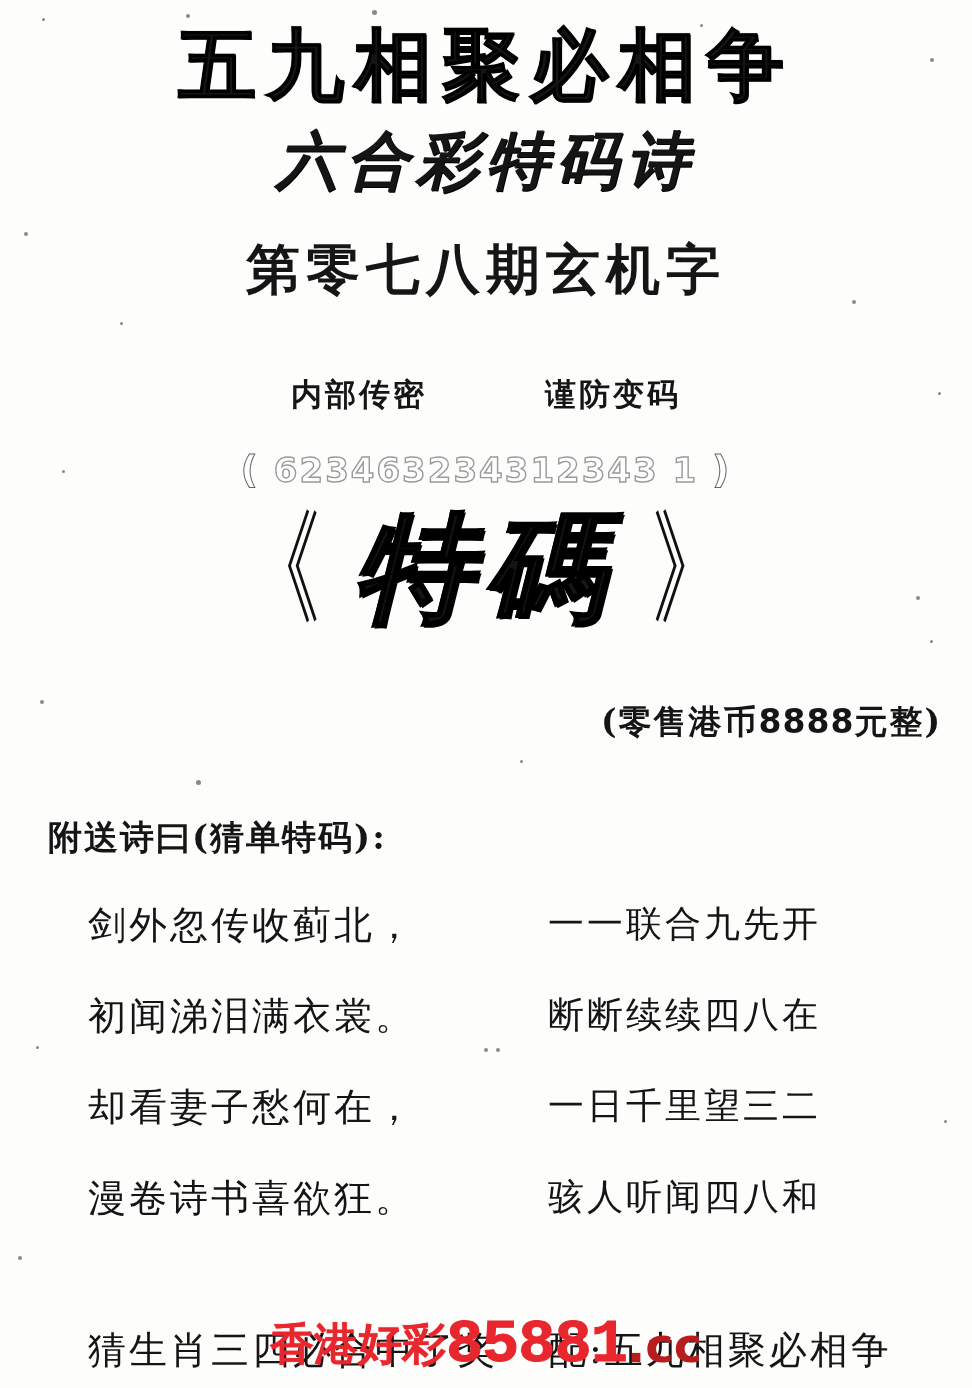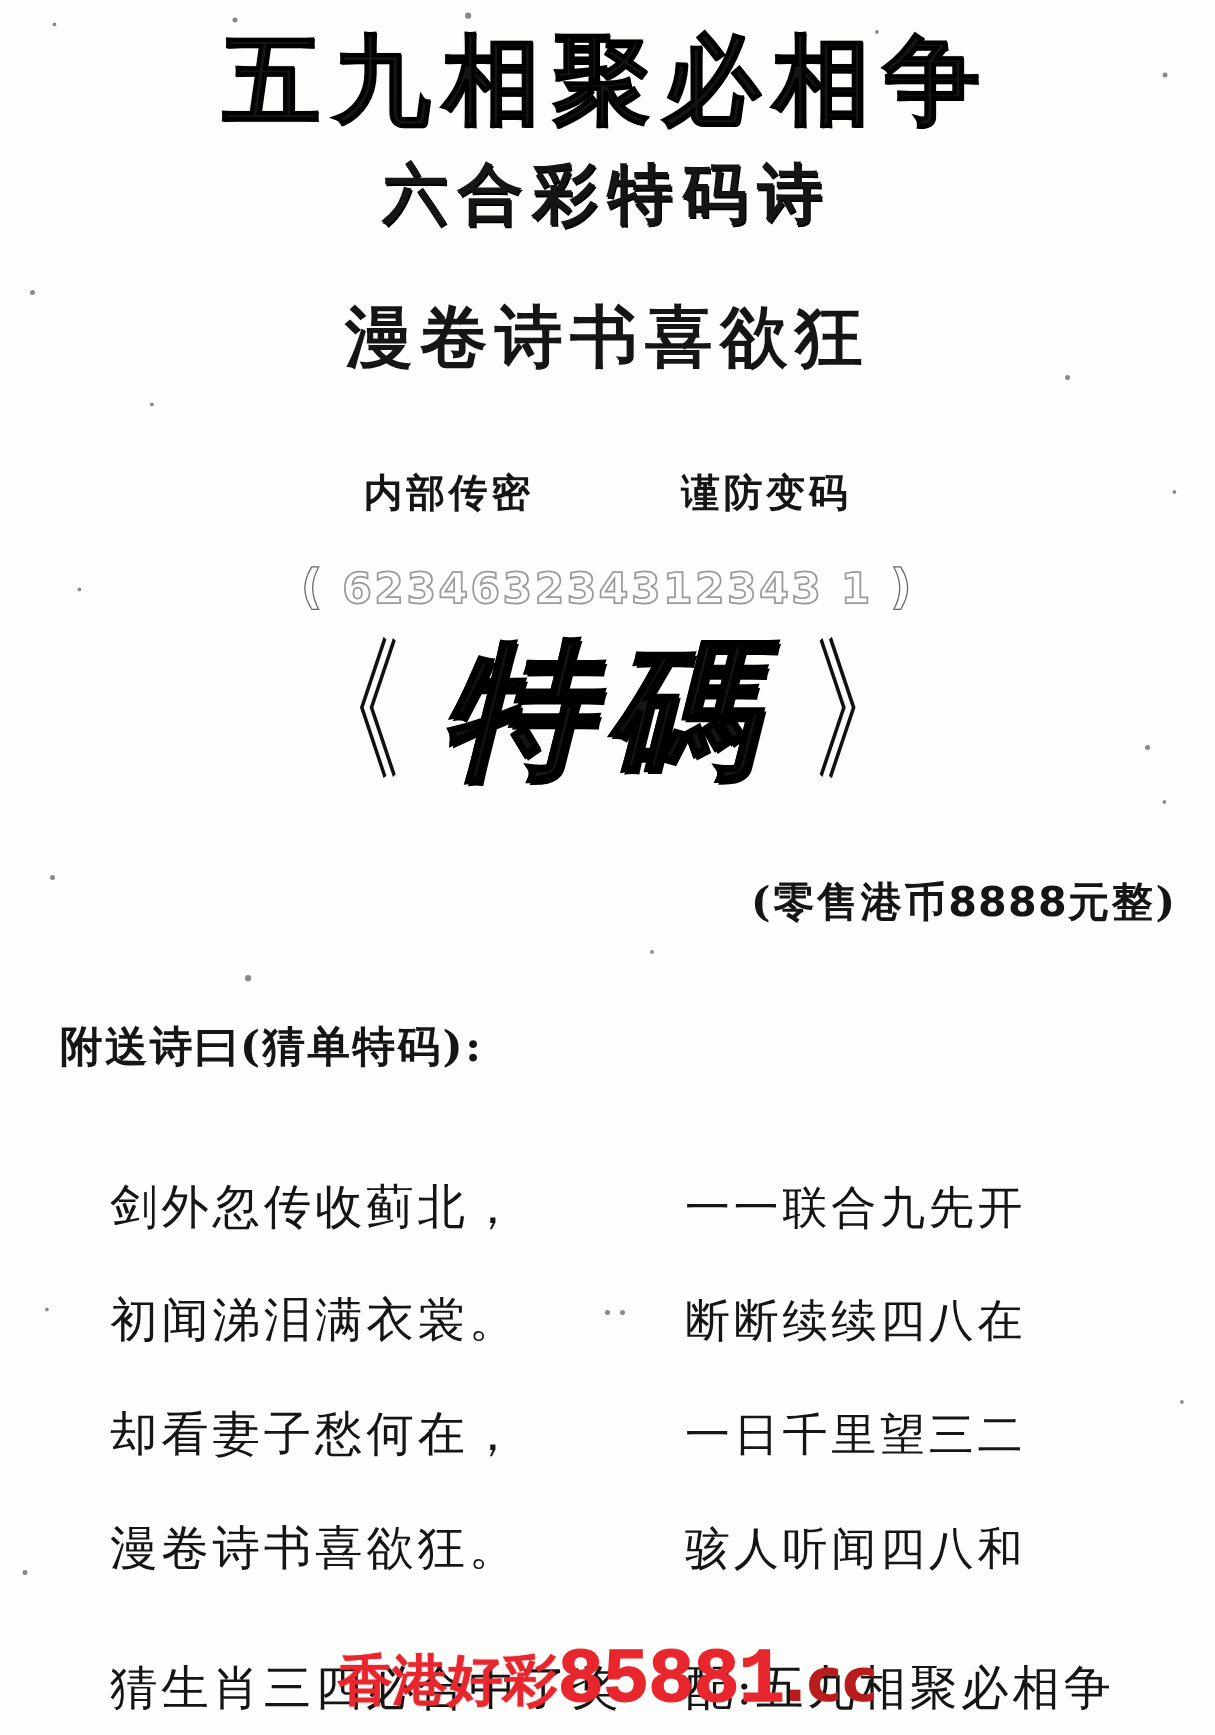"六合彩特码诗" .title-2 { font-size: 52px -> 62px; font-style: none -> italic }
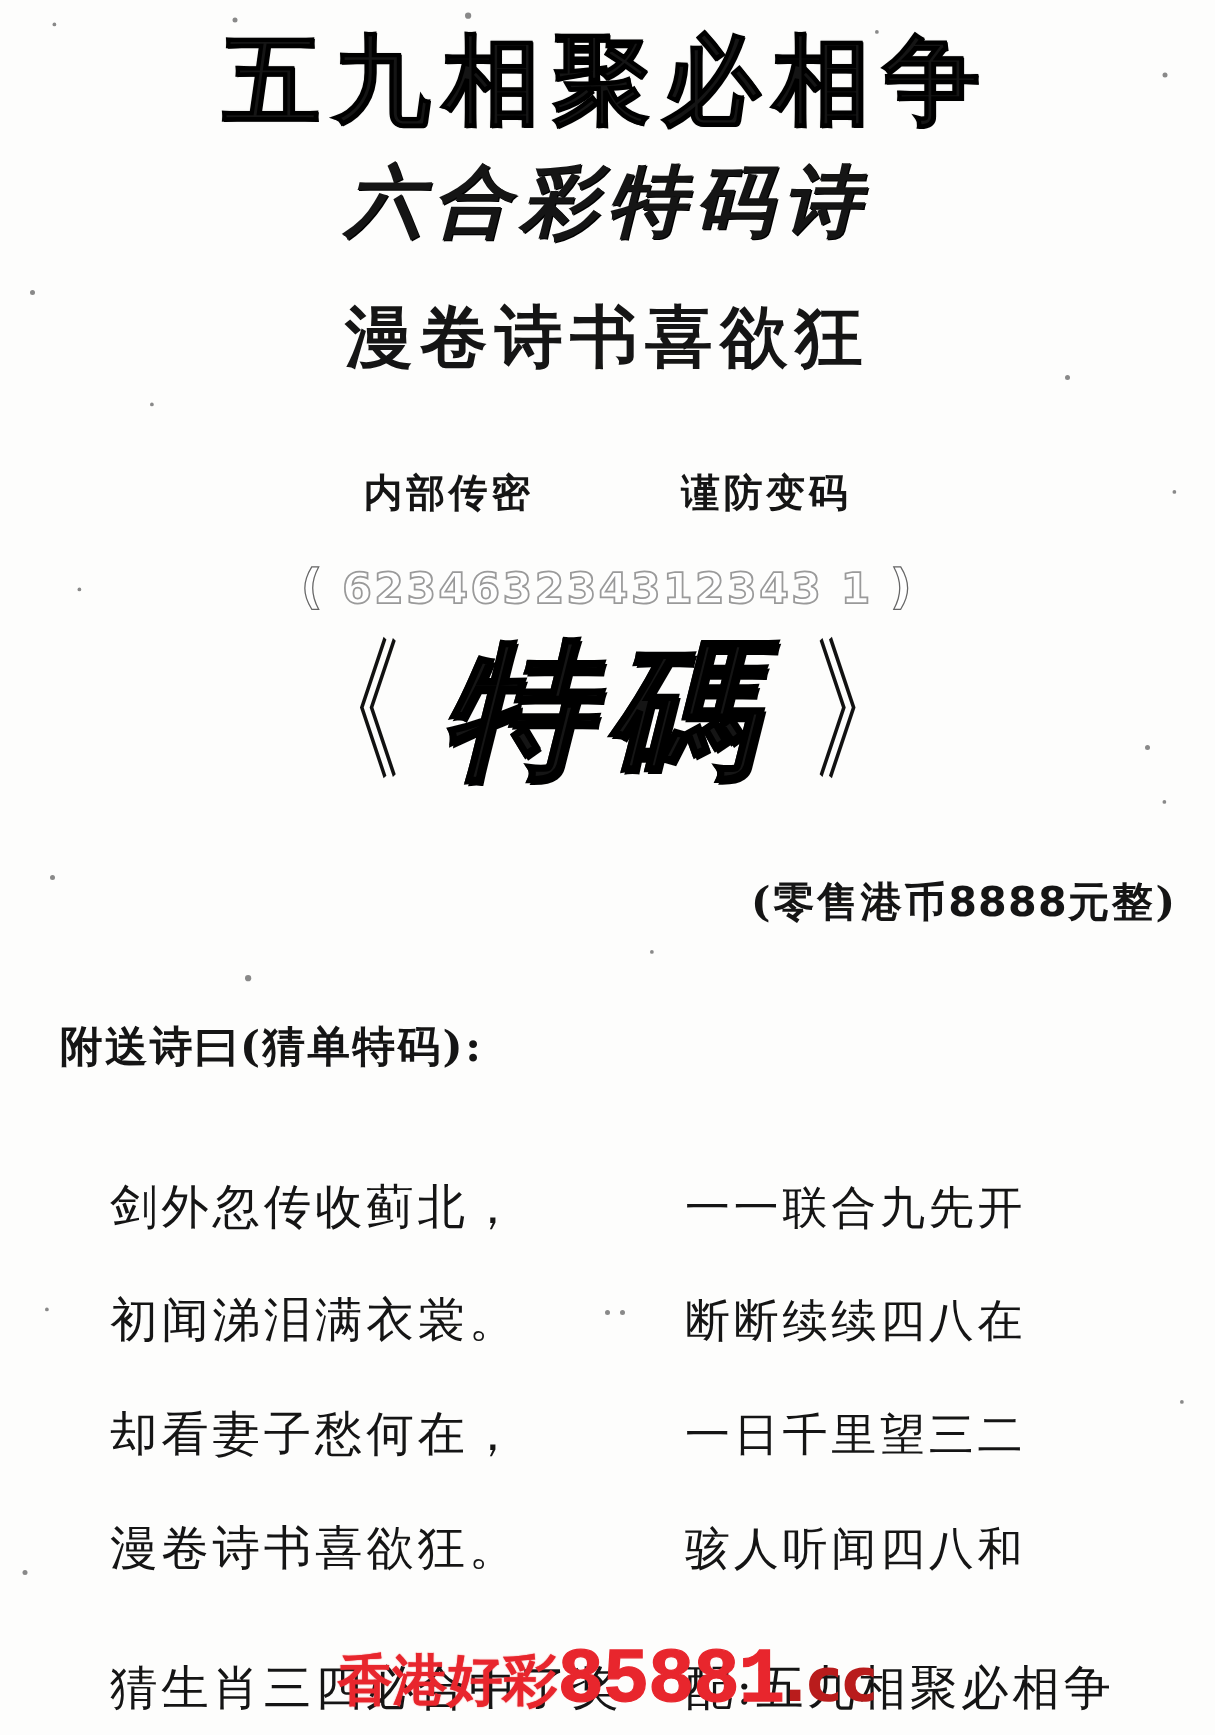"漫卷诗书喜欲狂" div.title-3 { text: 漫卷诗书喜欲狂 -> 第零七八期玄机字 }
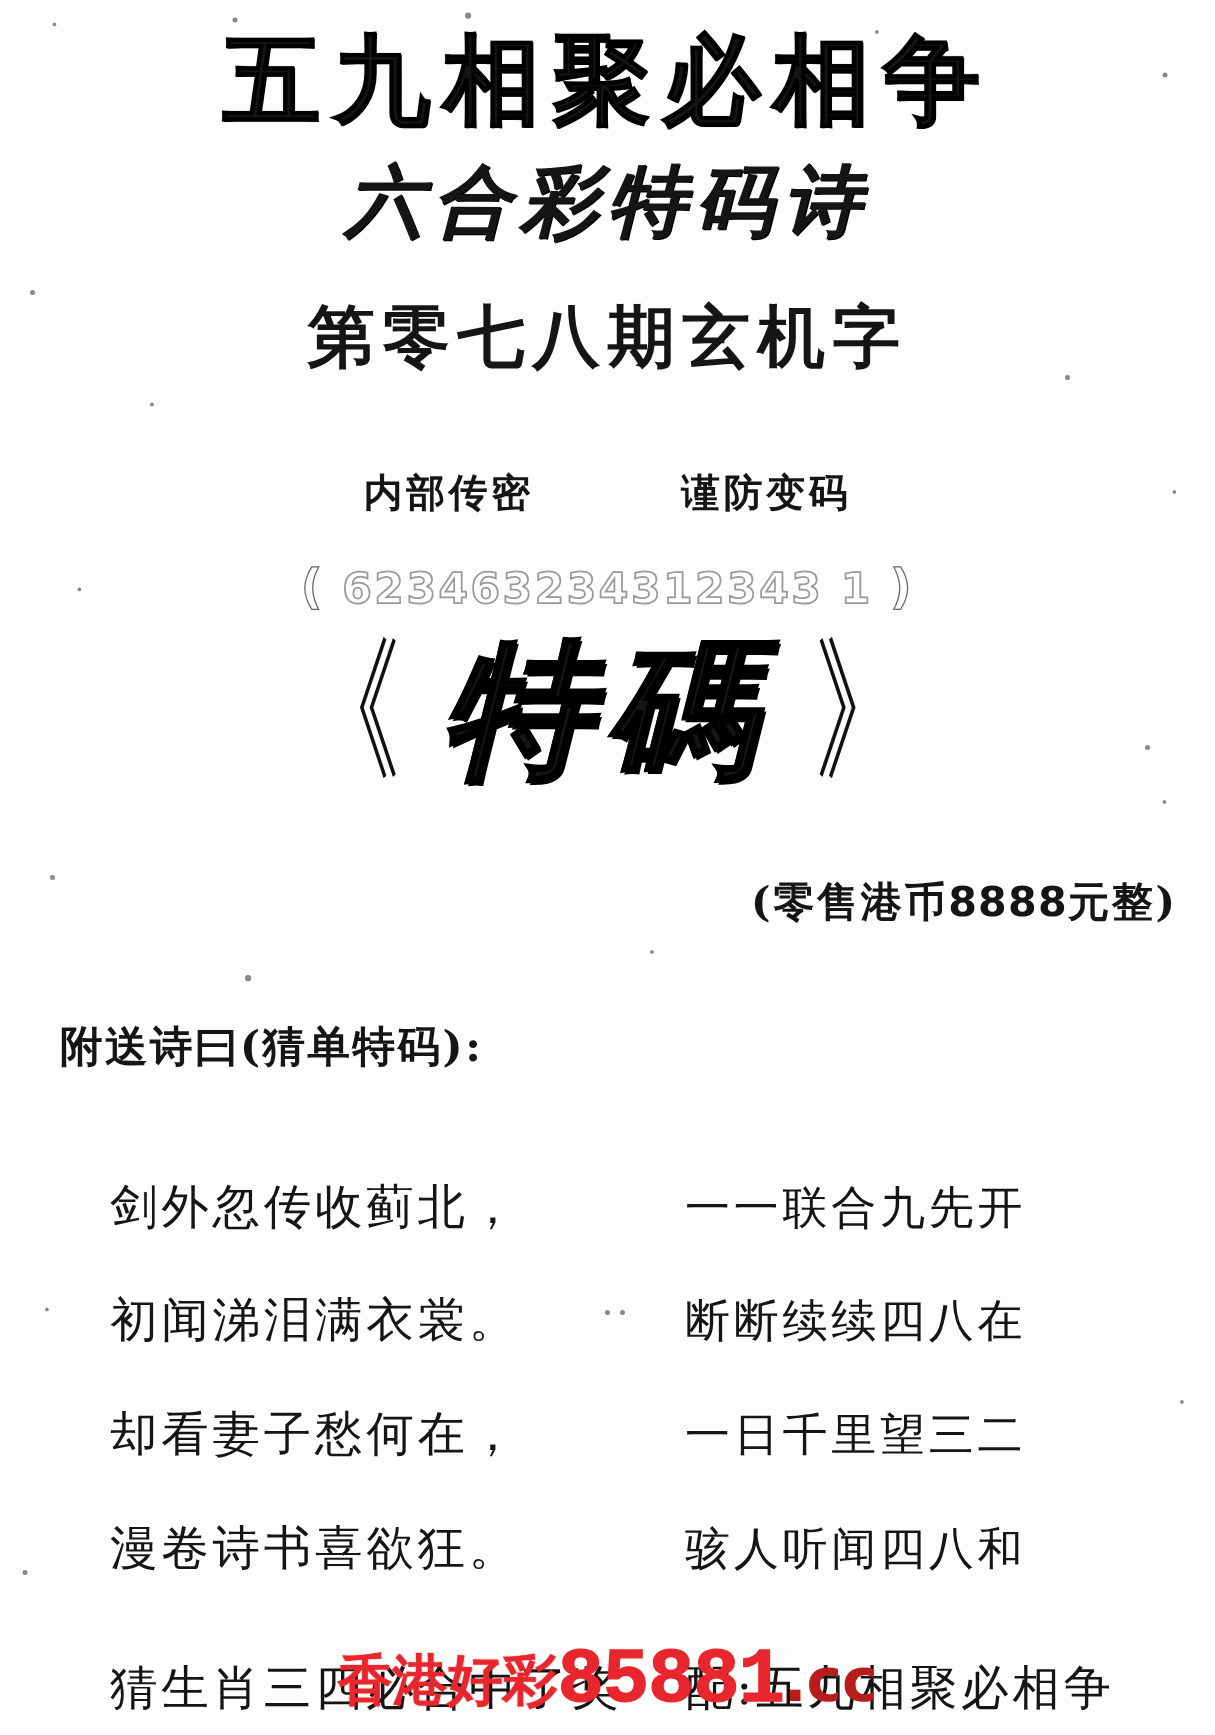"剑外忽传收蓟北，" .poem-row { align-items: flex-end -> flex-start }
